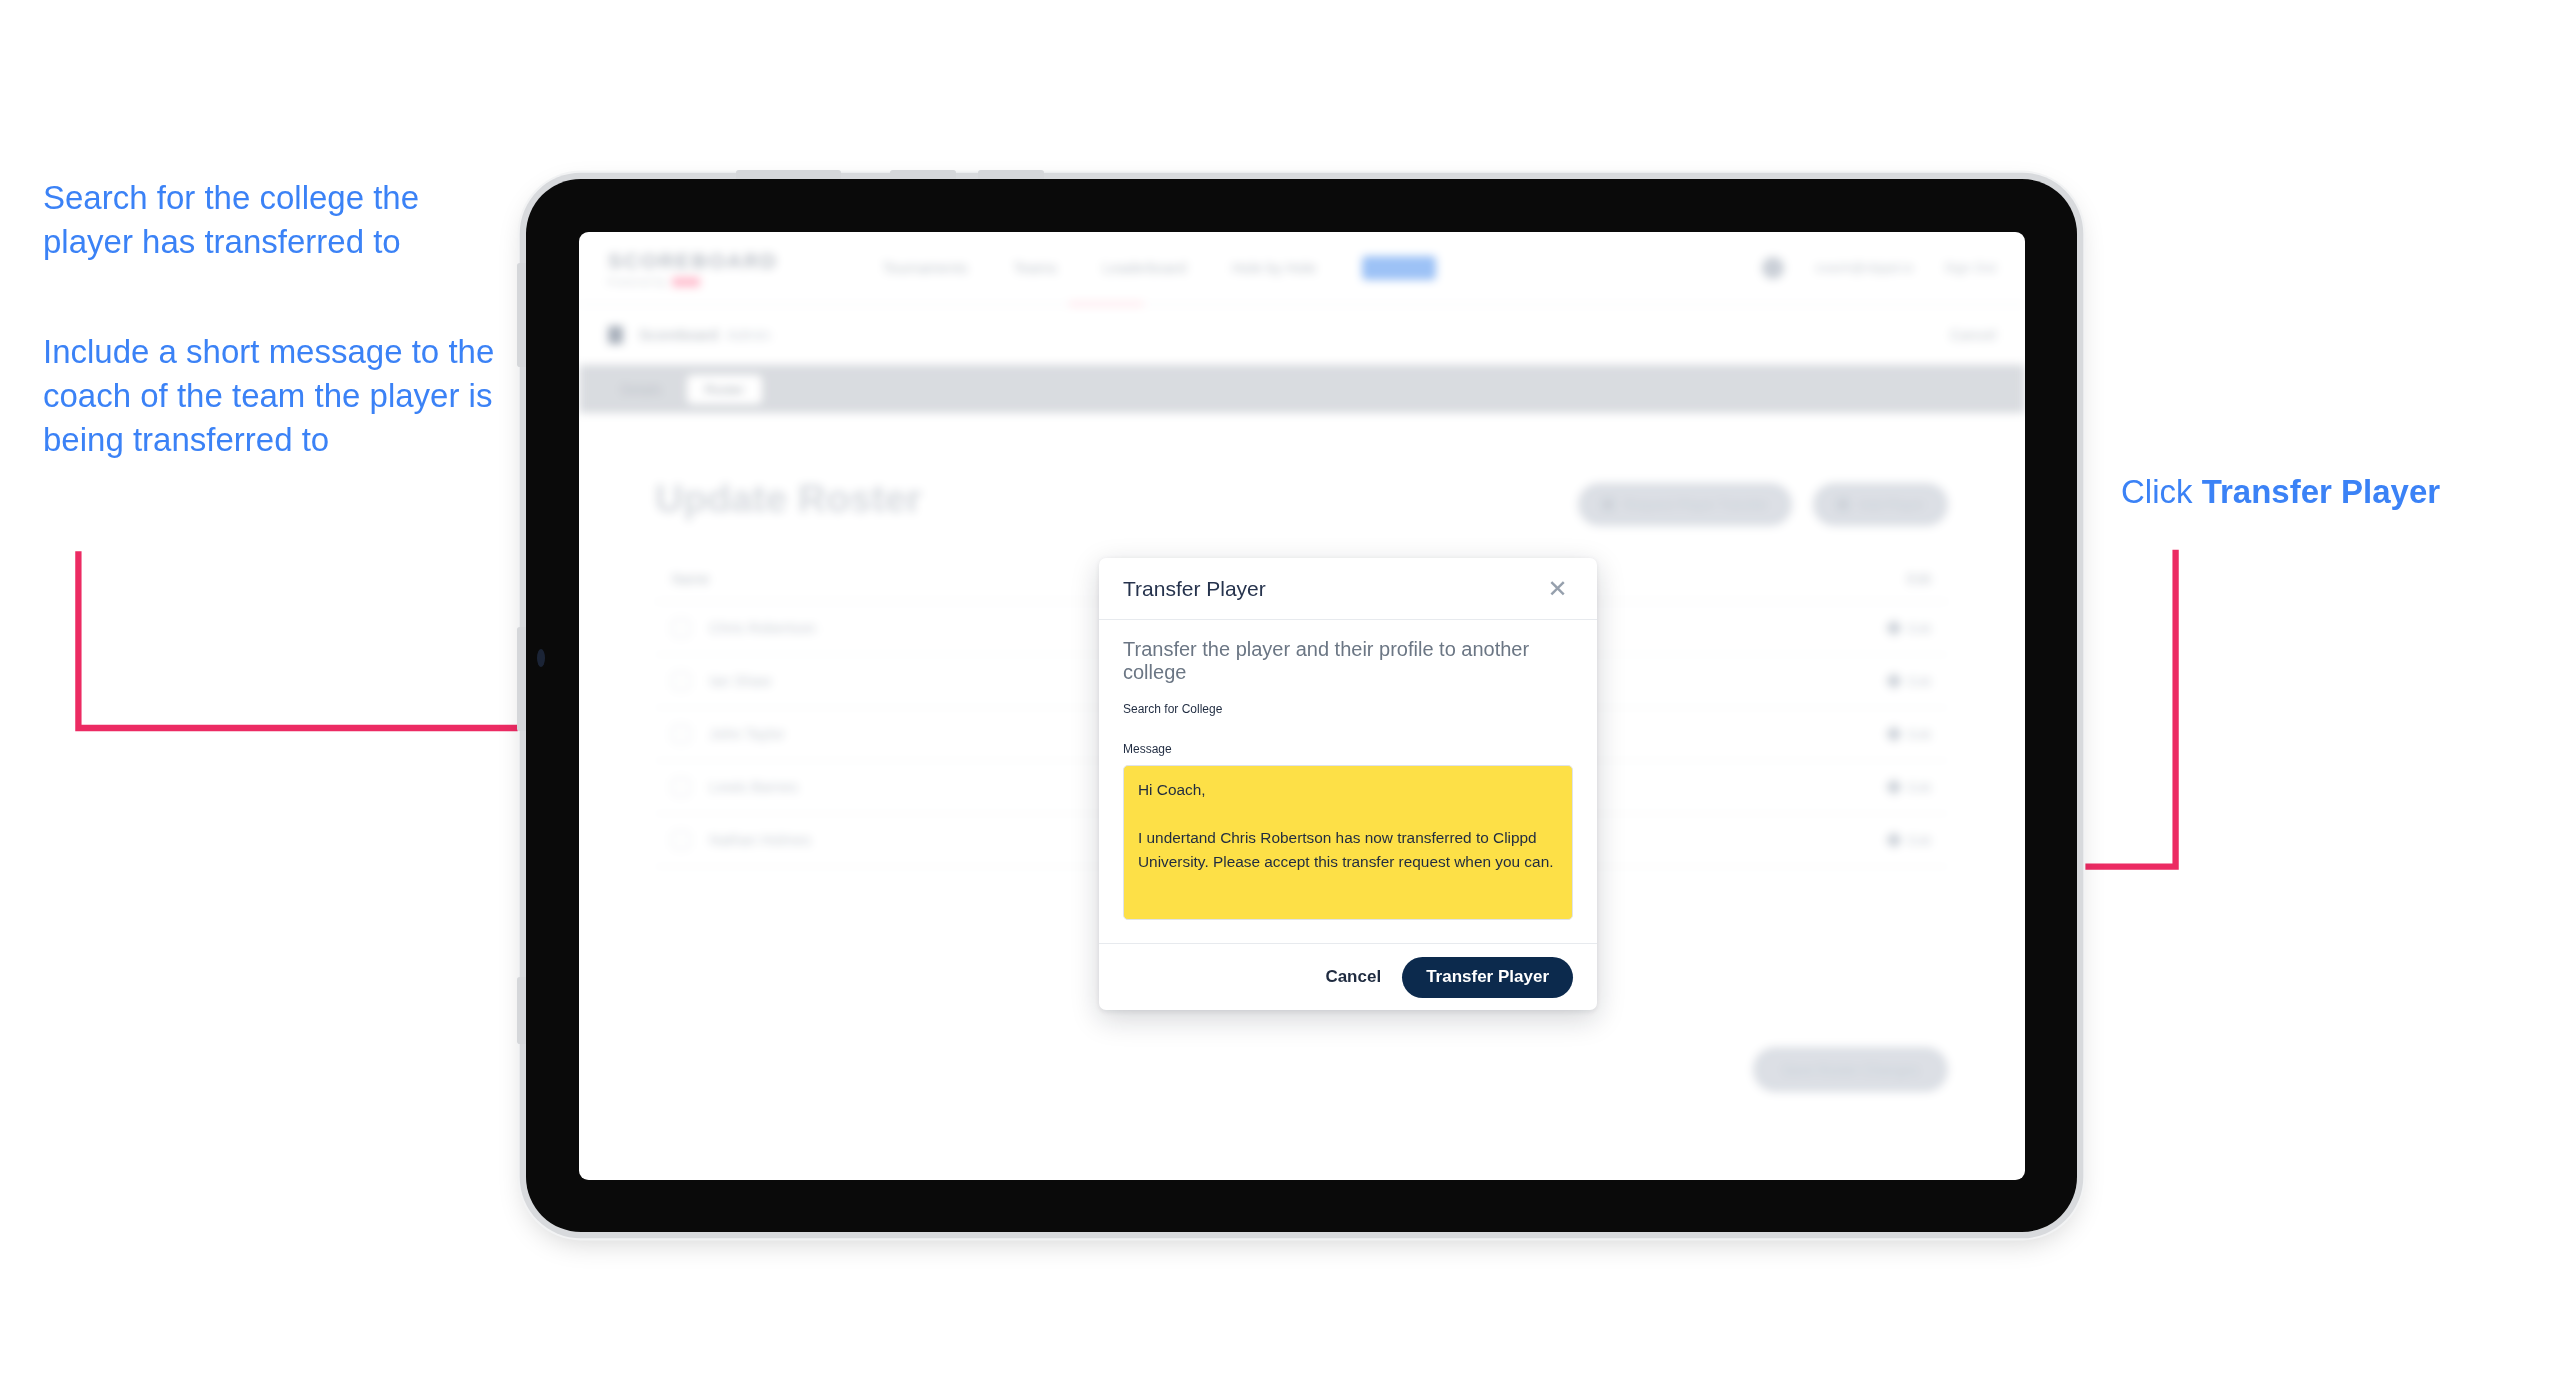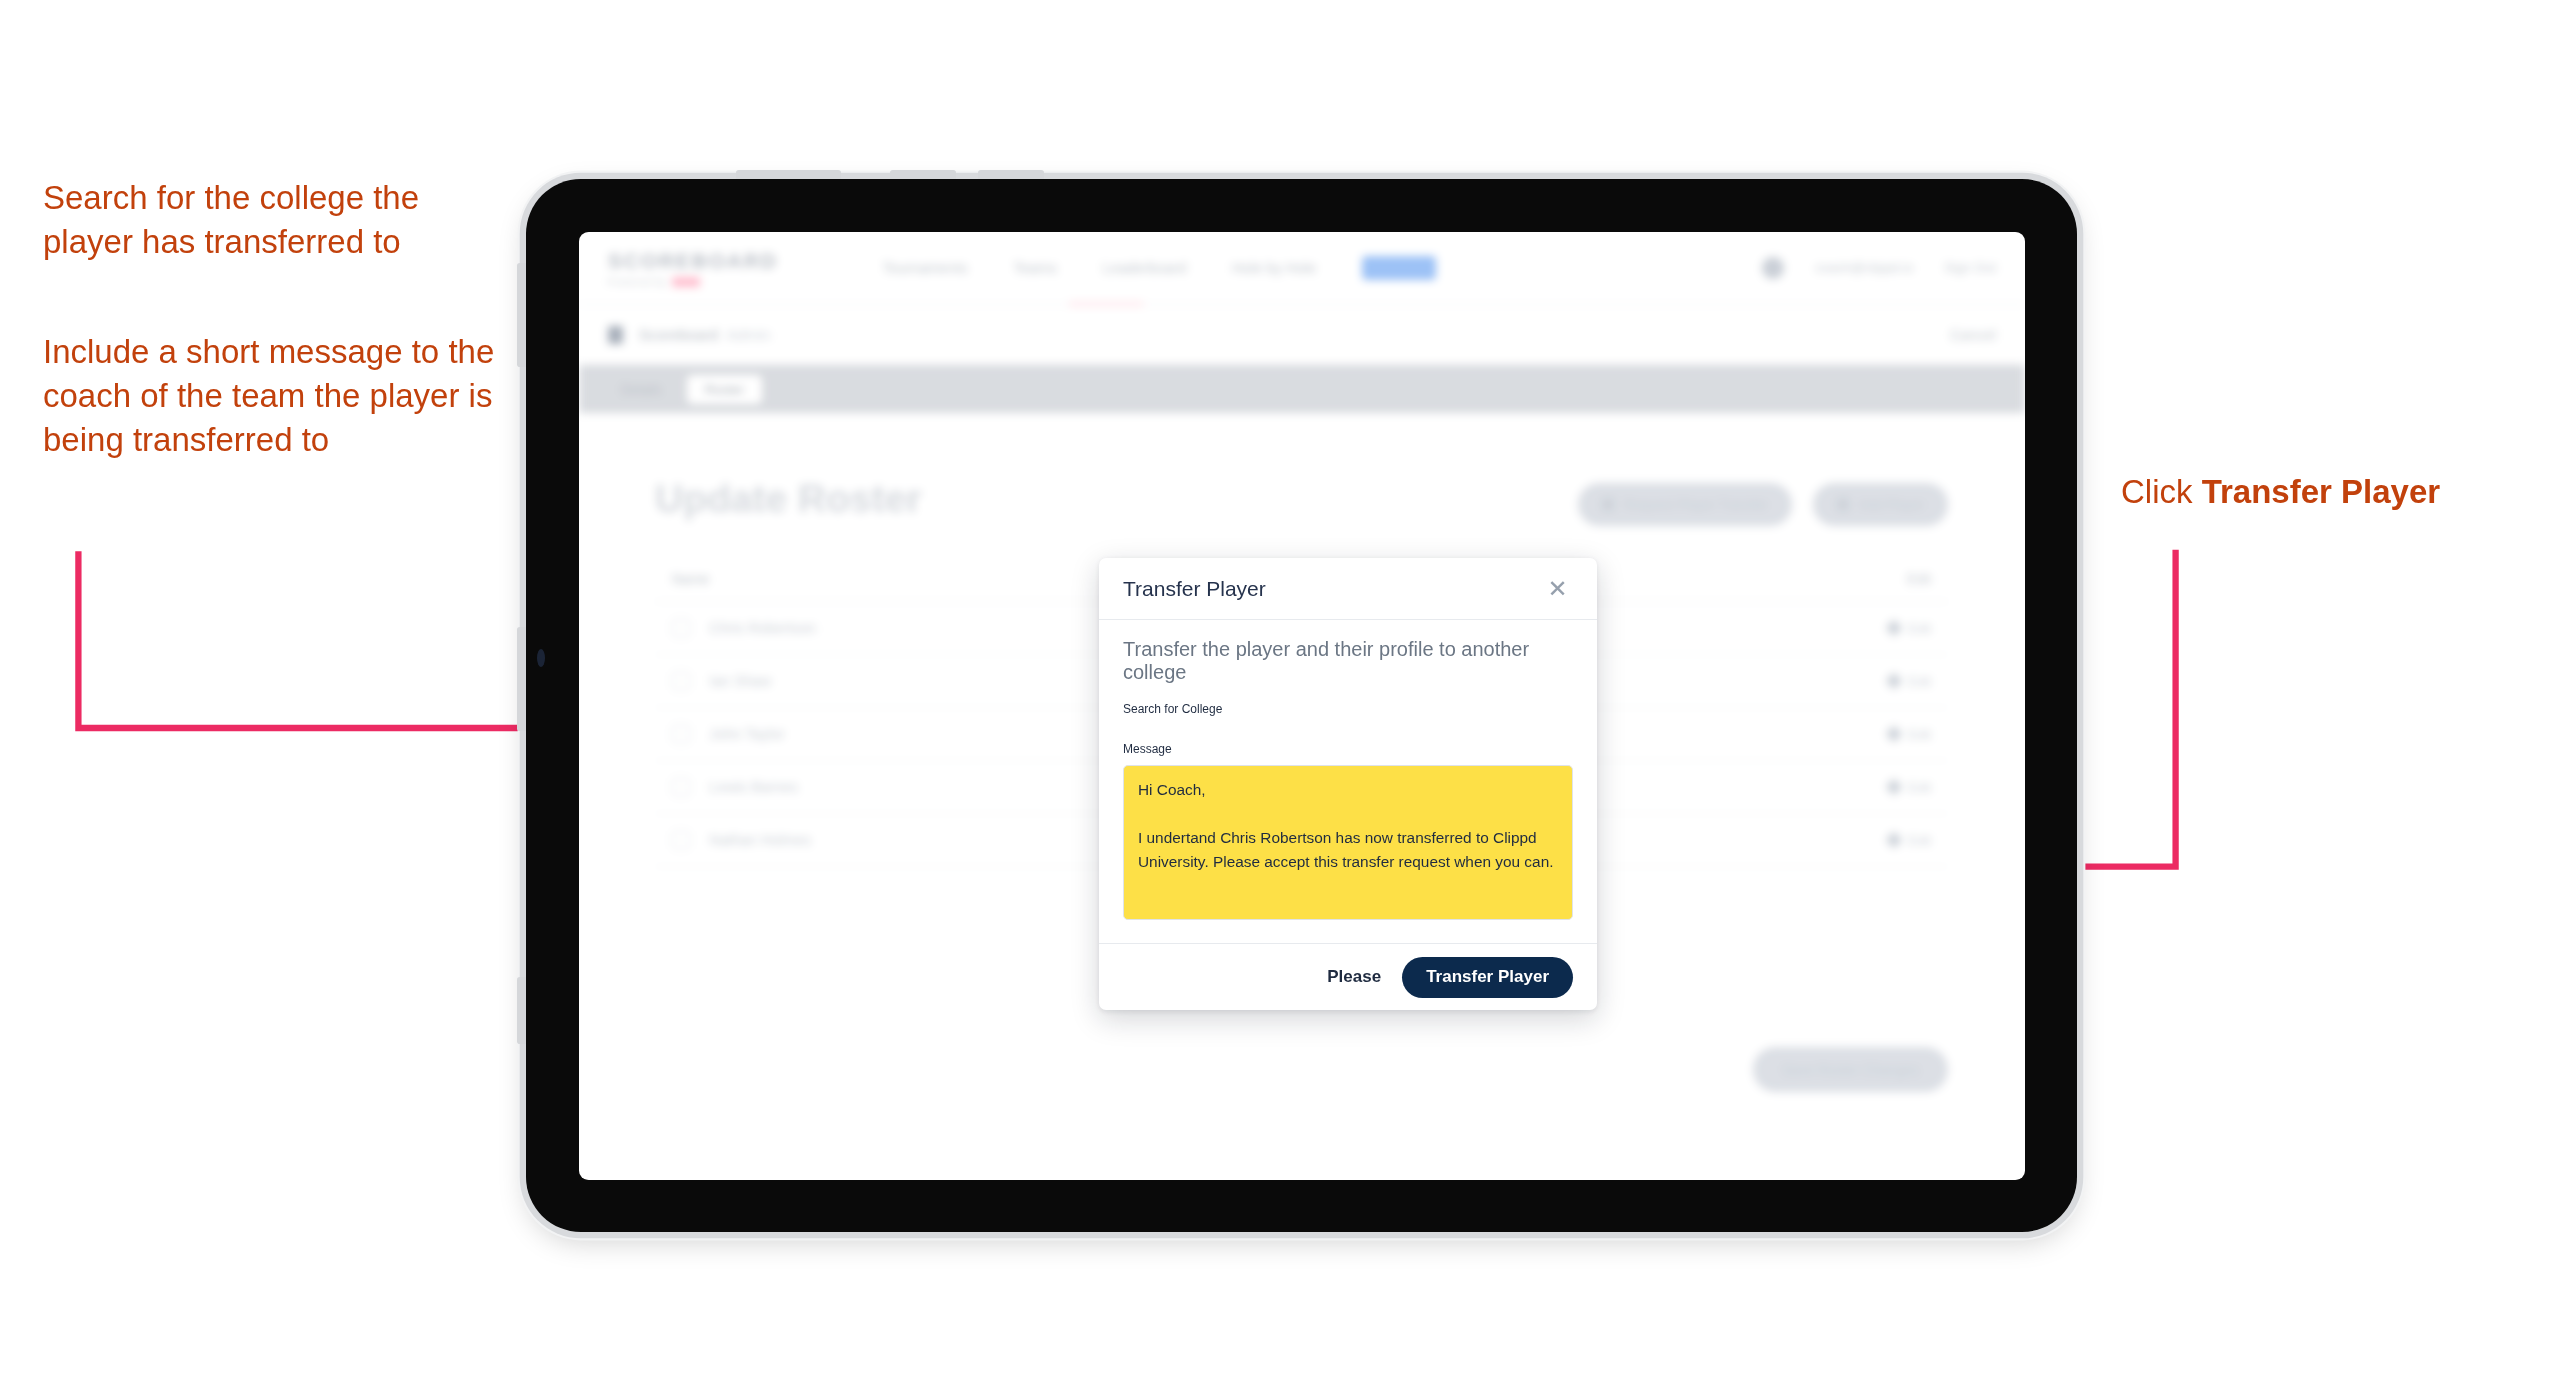"Search for the college the" .annot { color: #c2410c -> #3b82f6 }
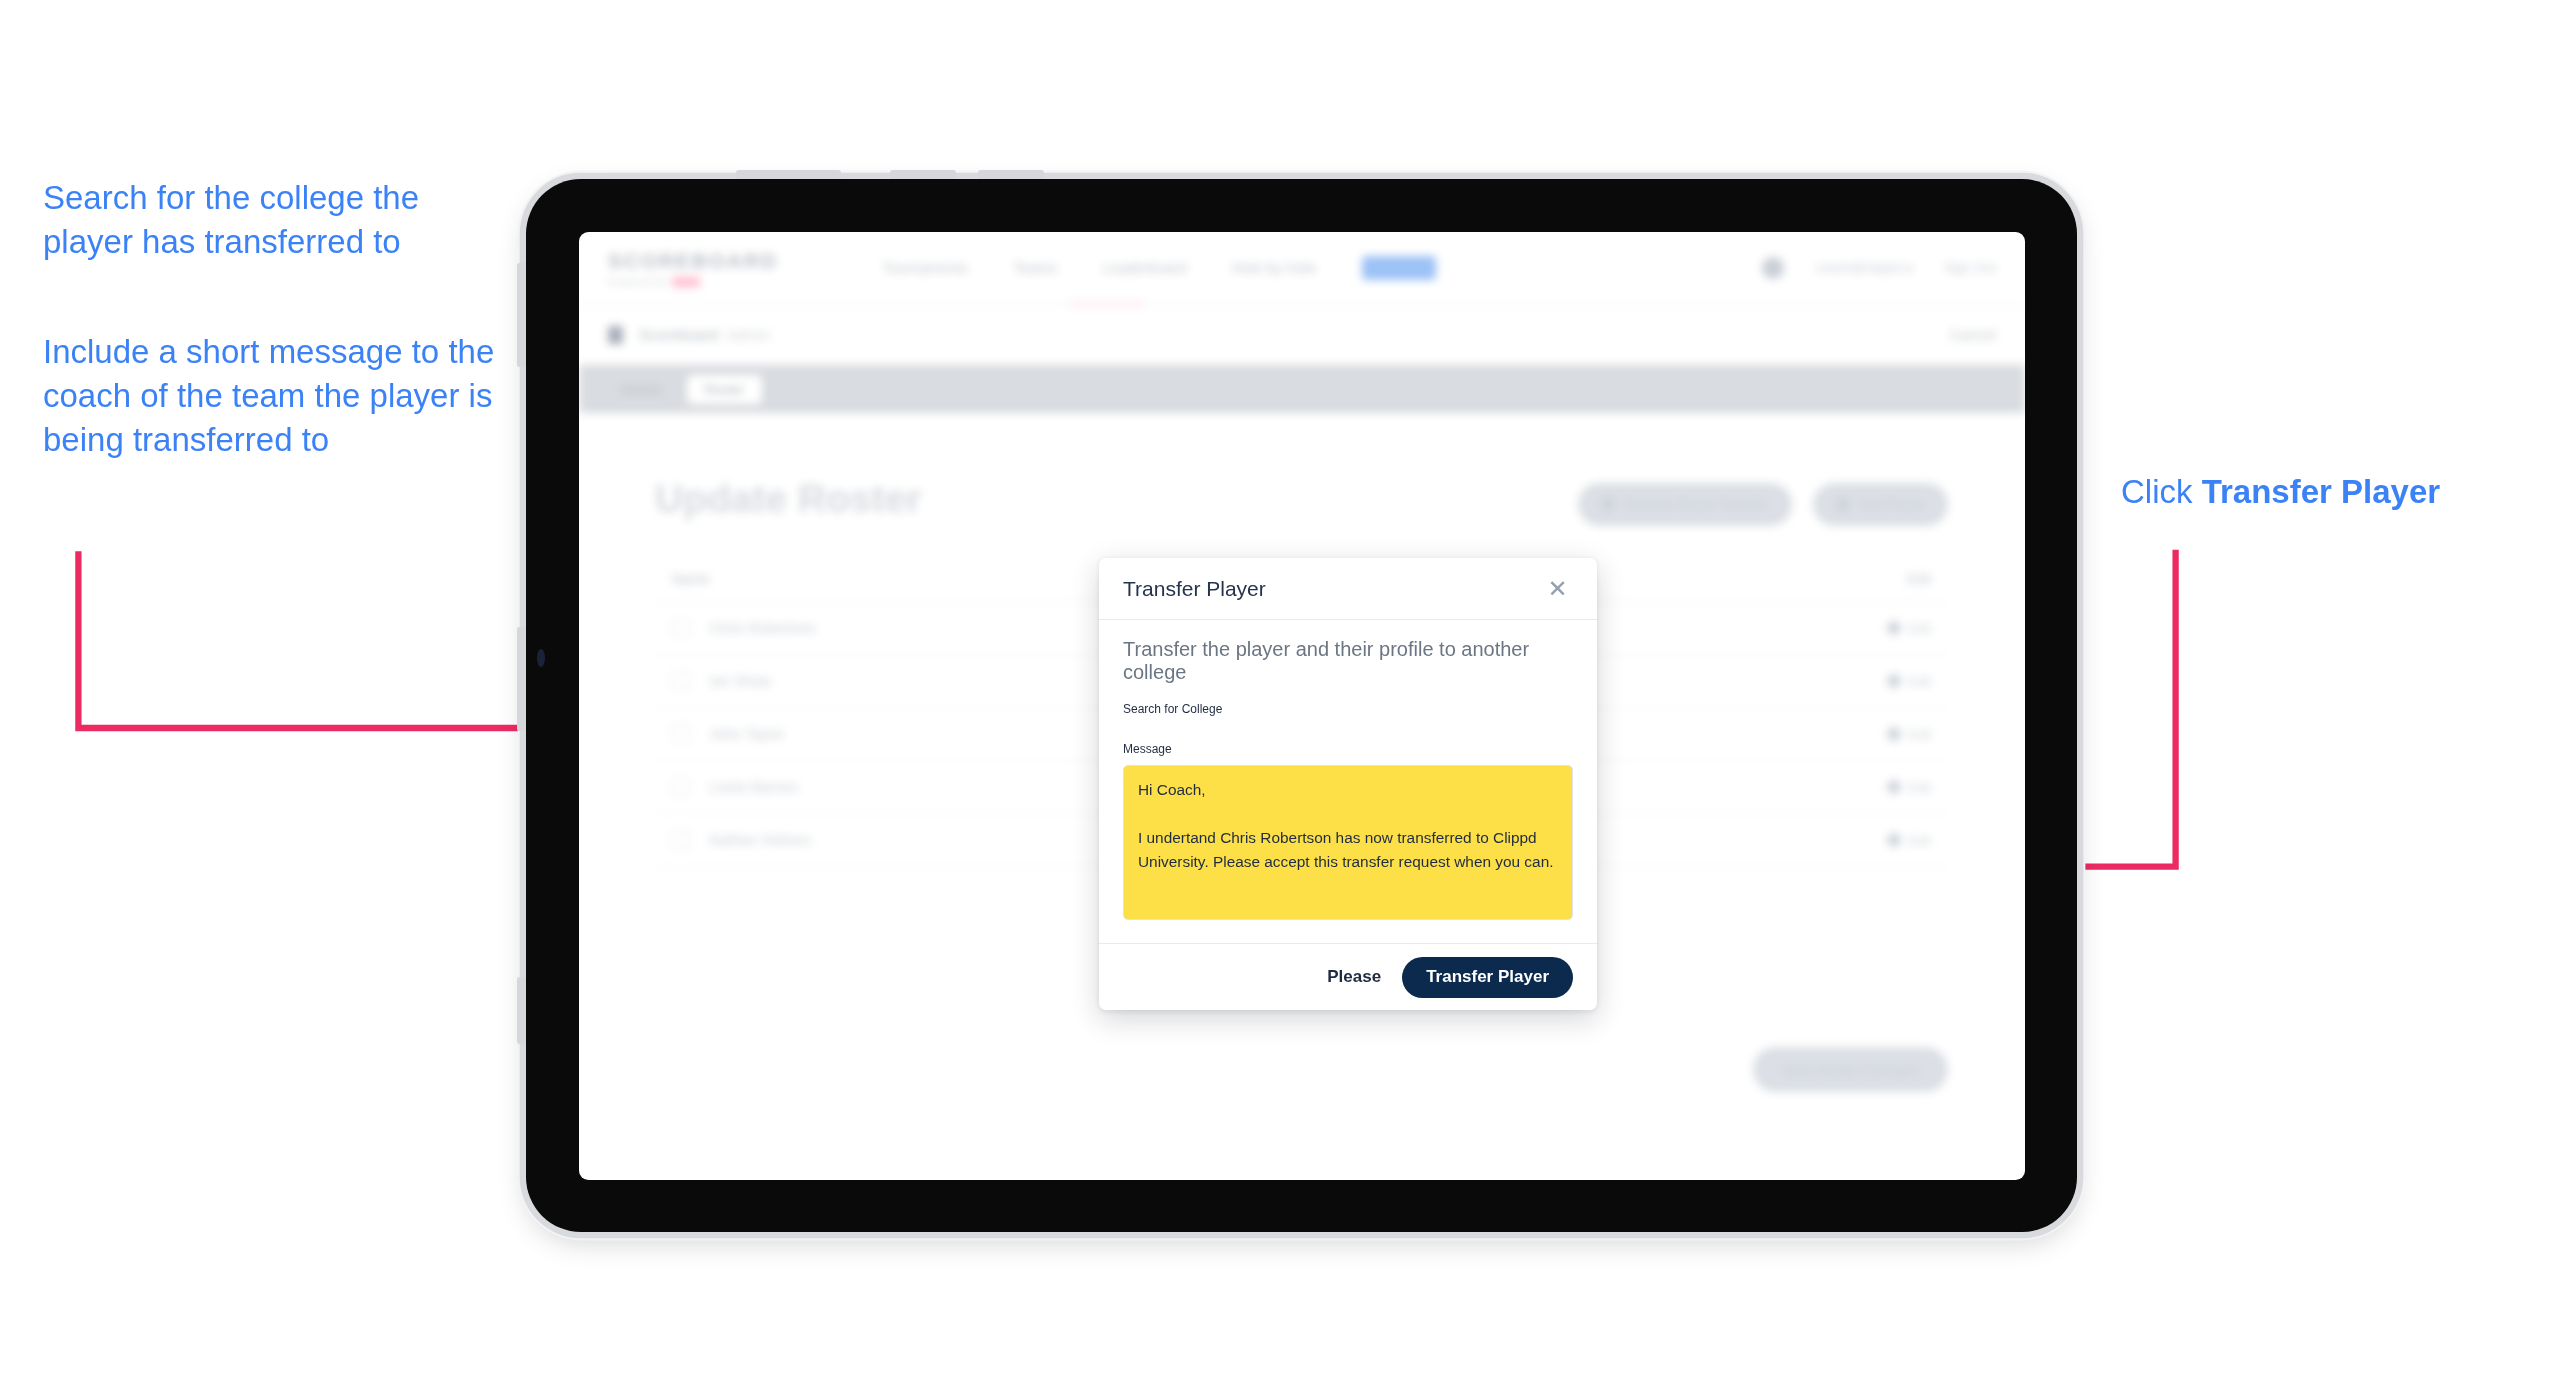"Please" button { text: Please -> Cancel }
